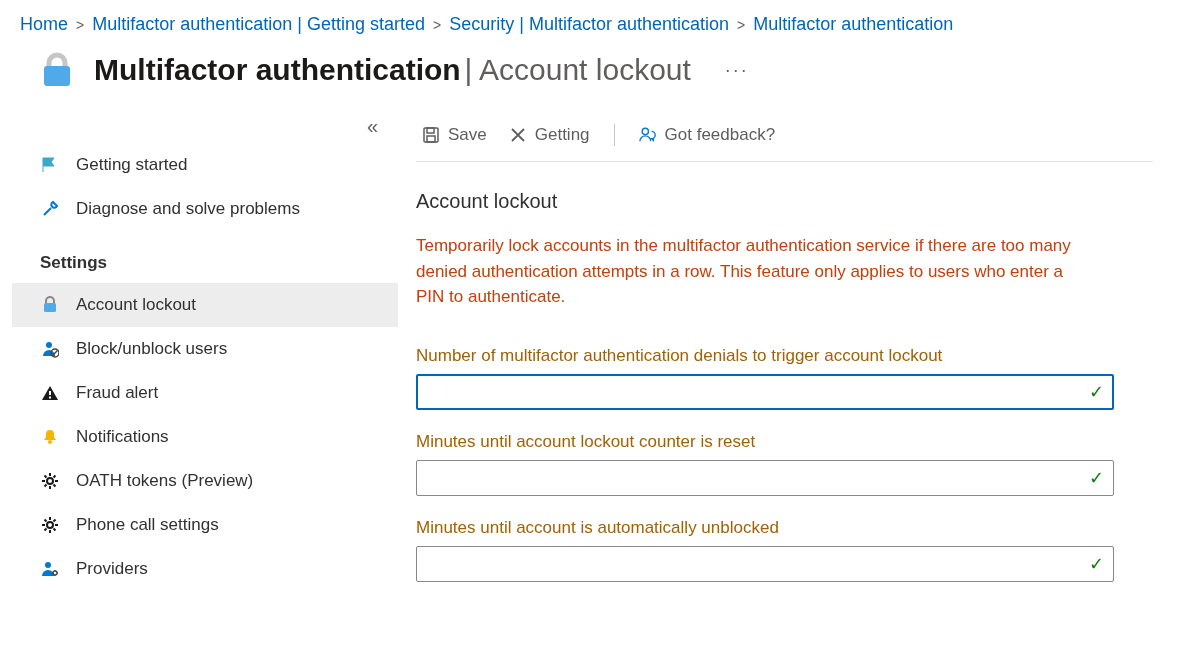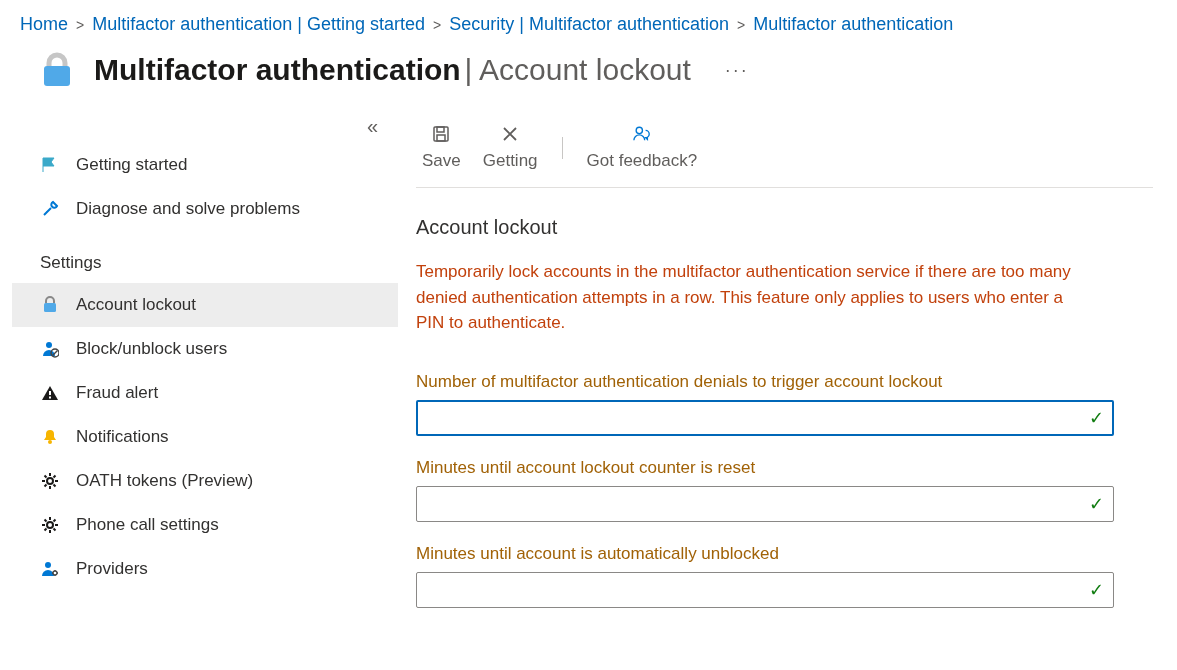"Save" .toolbar-btn { flex-direction: column -> none }
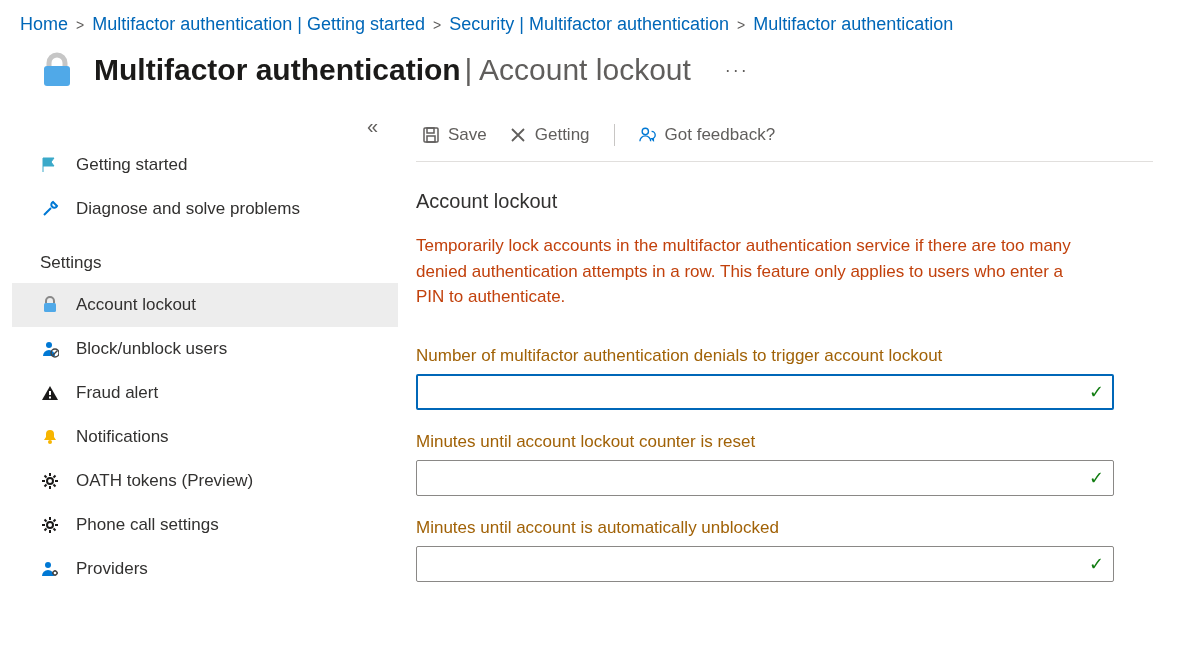"Settings" .section-label { font-weight: 400 -> 700 }
